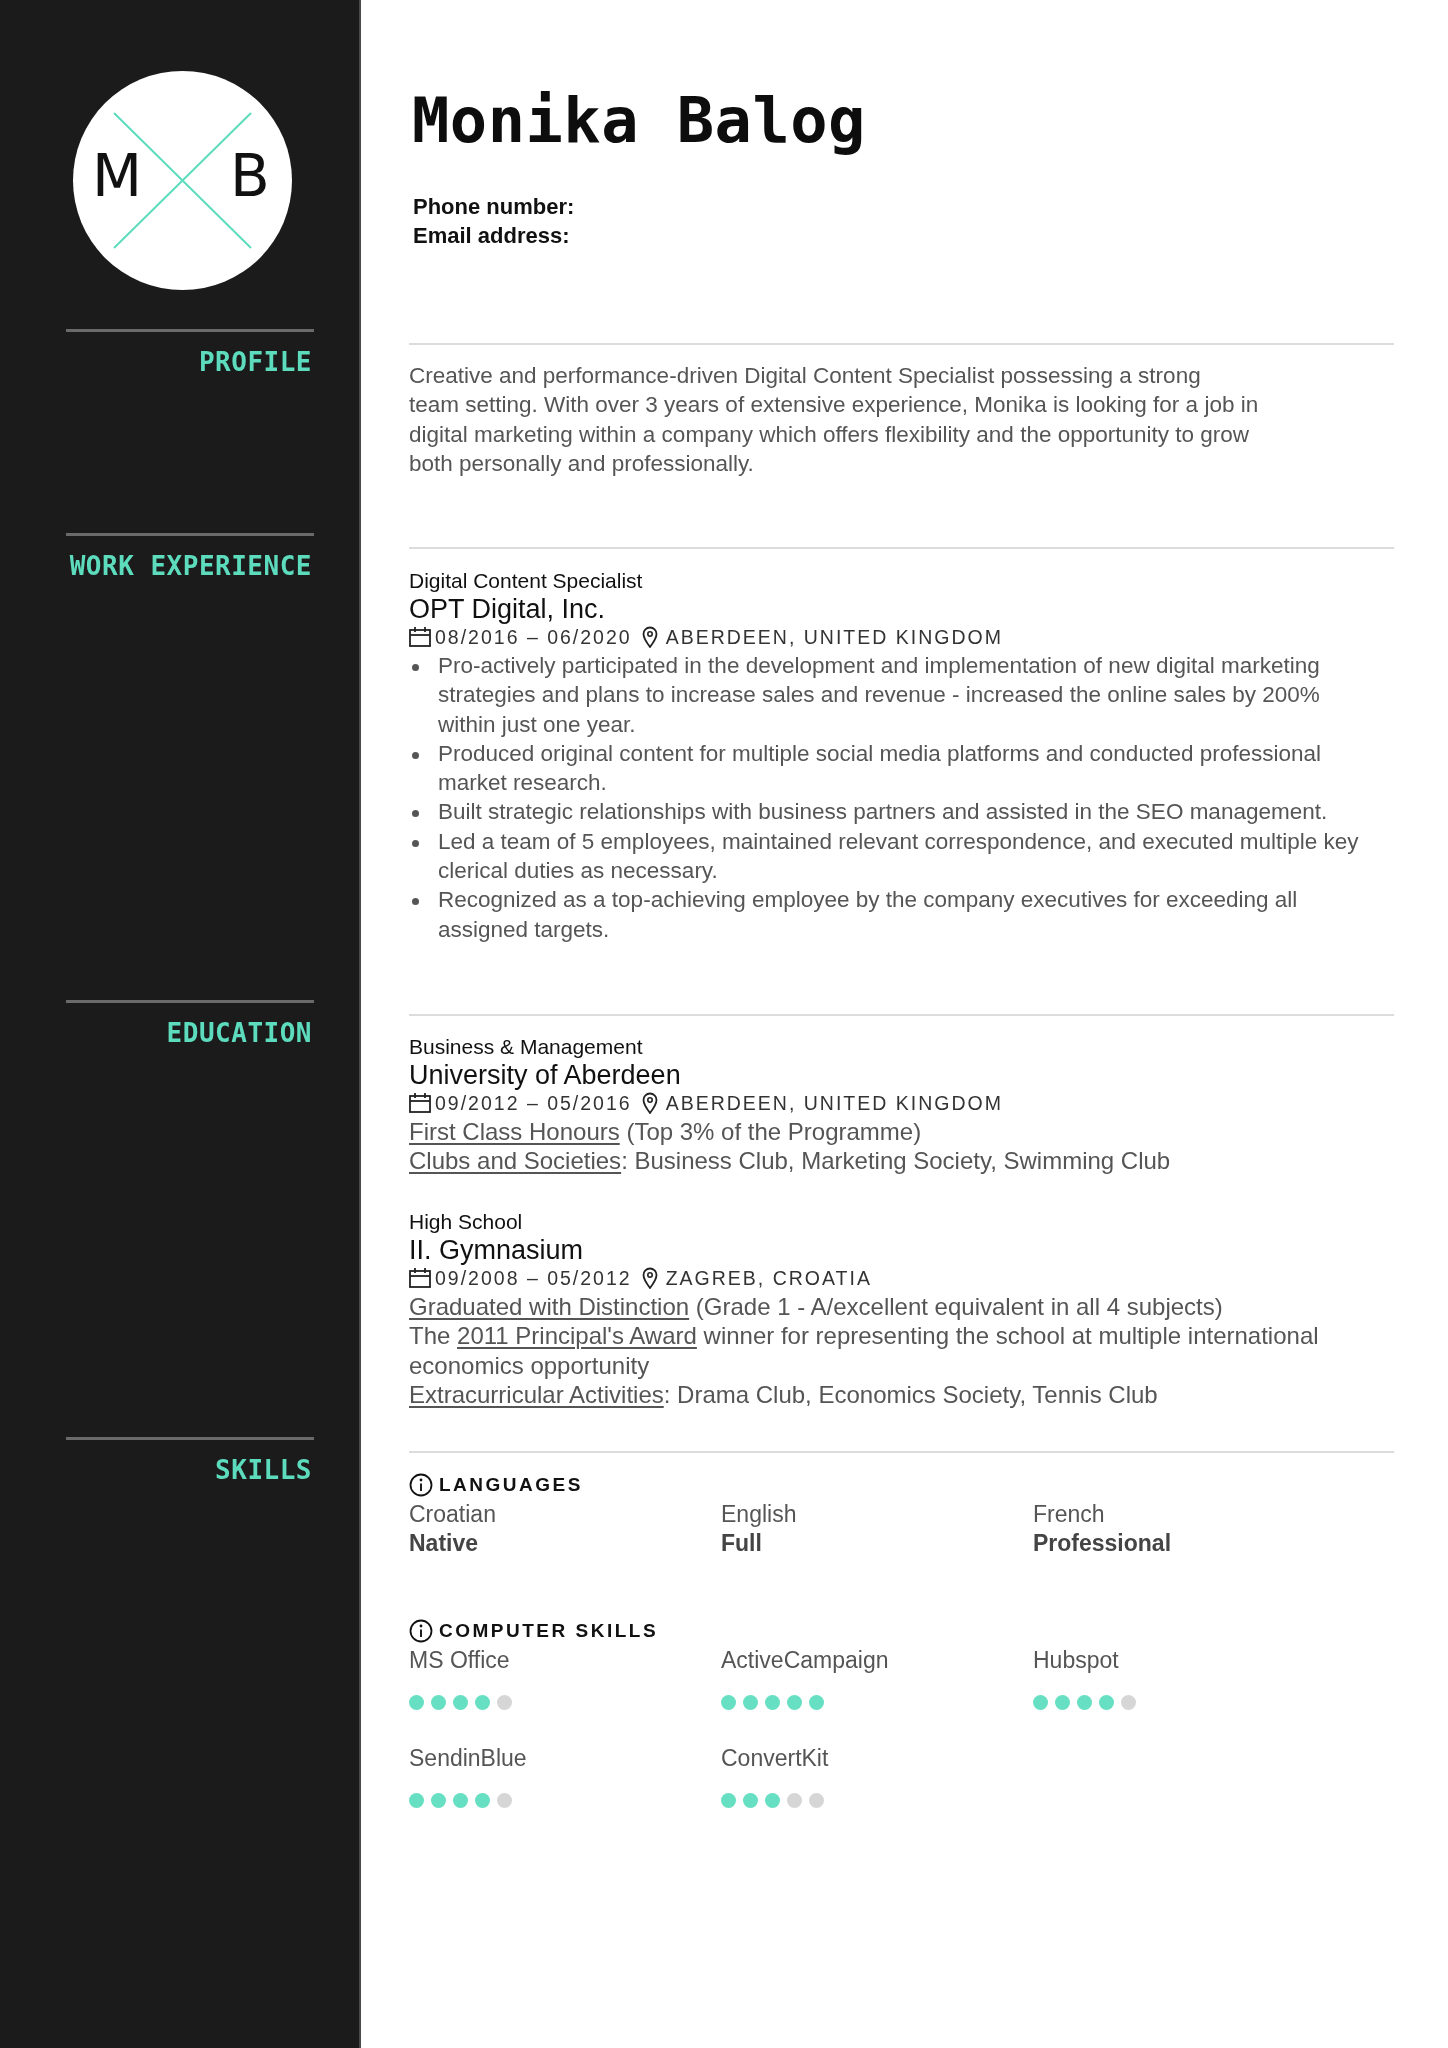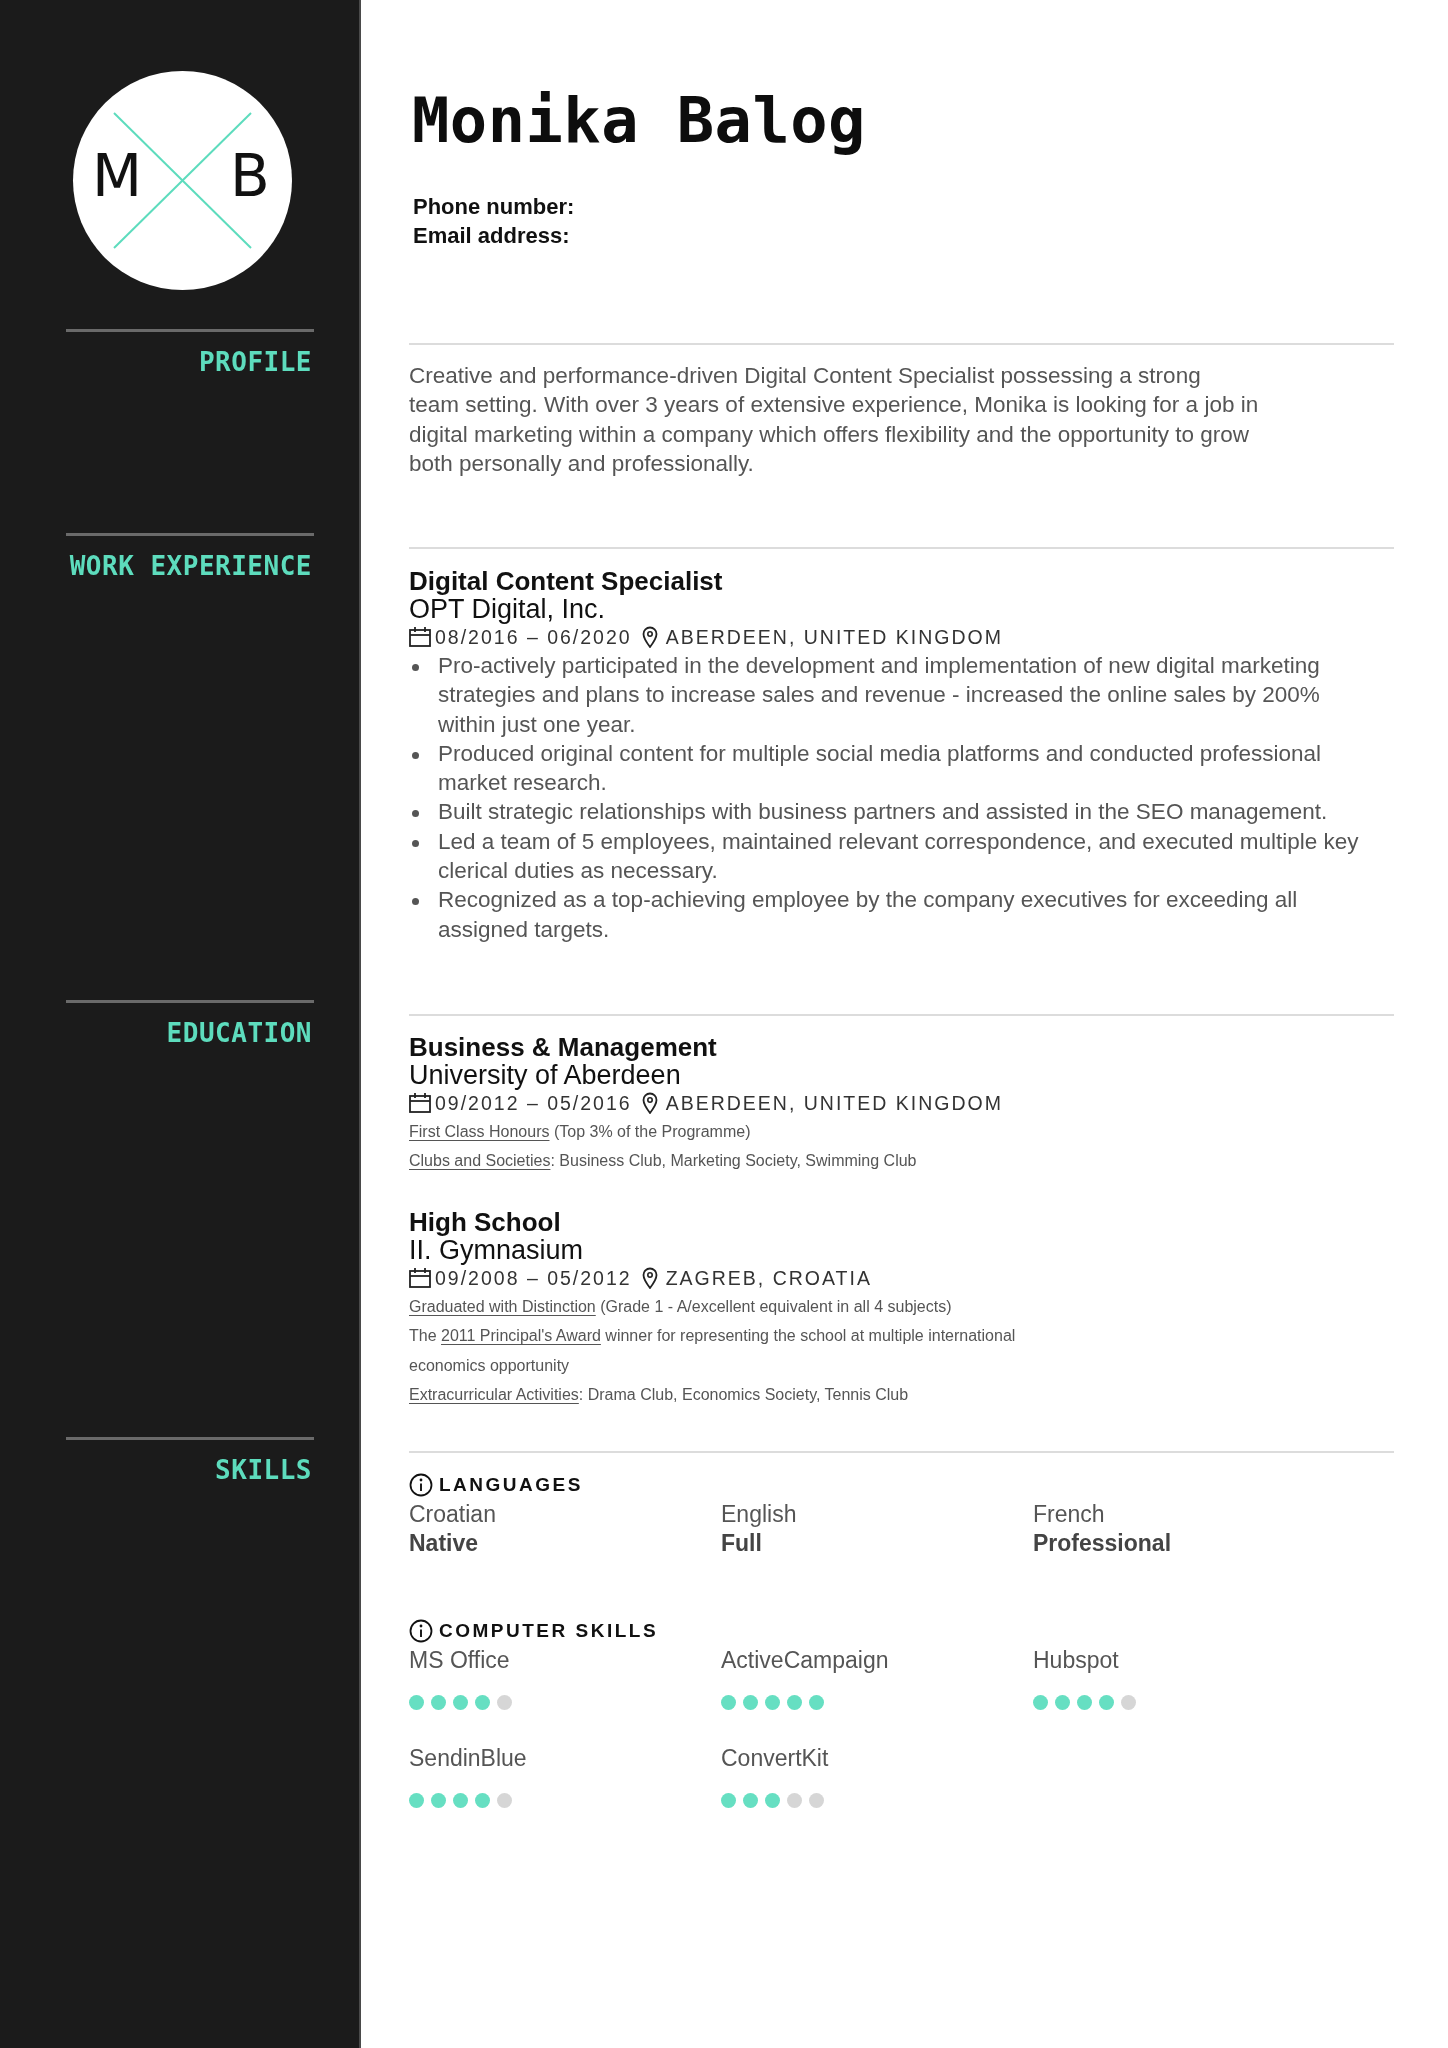"Digital Content Specialist" .job-title { font-size: 26px -> 21px; font-weight: bold -> normal }
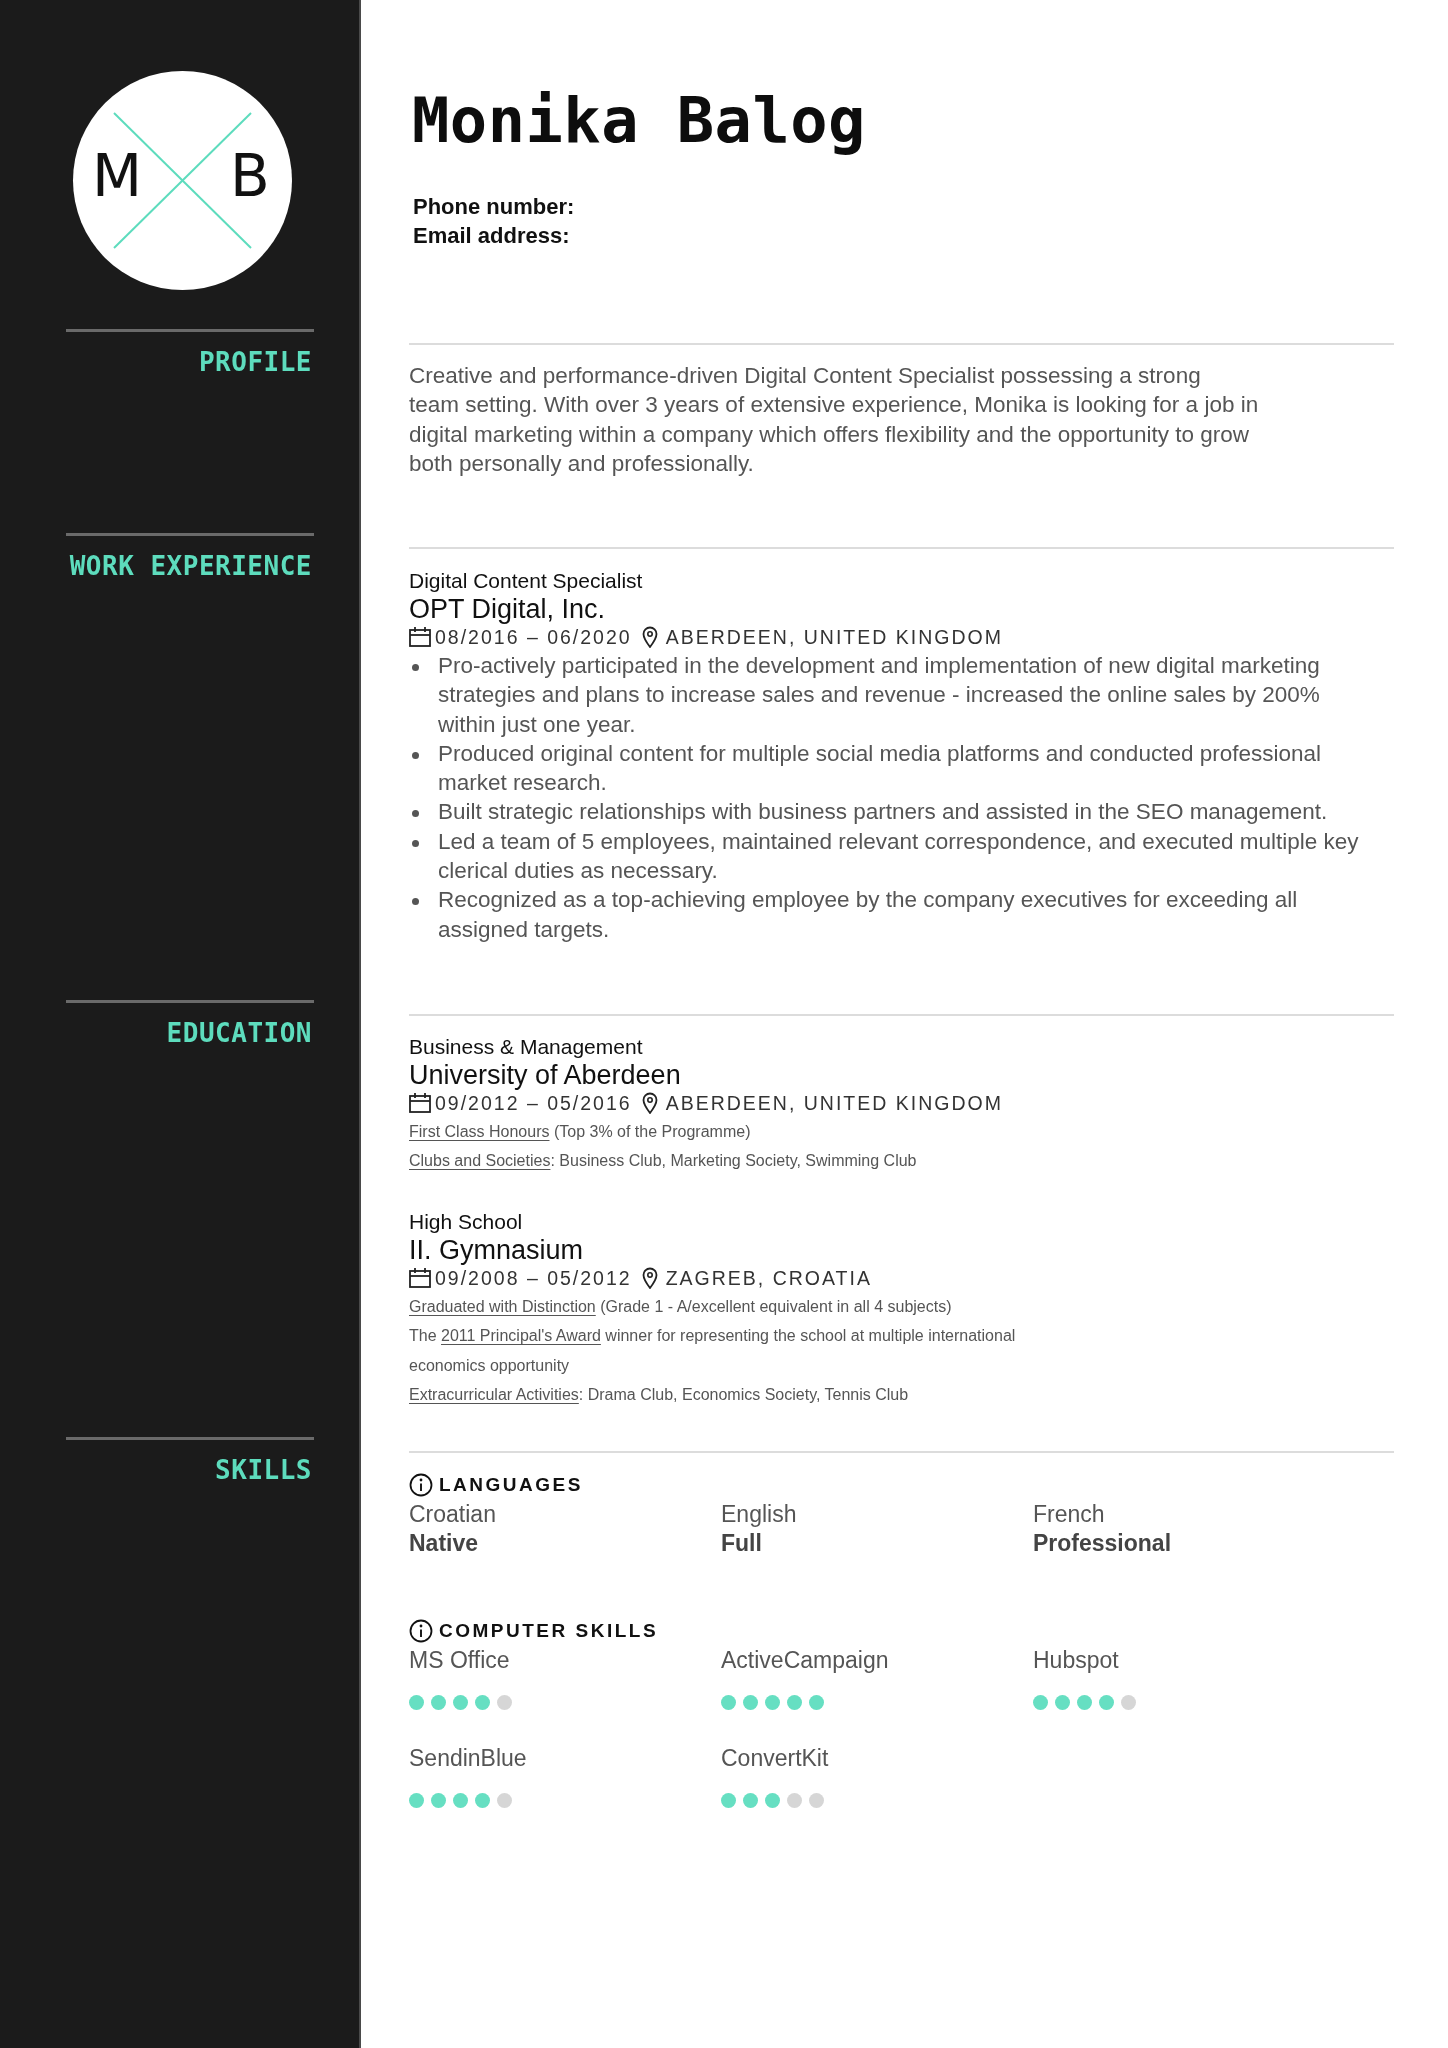"First Class Honours (Top 3%" .edu-line { font-size: 16px -> 24px }
